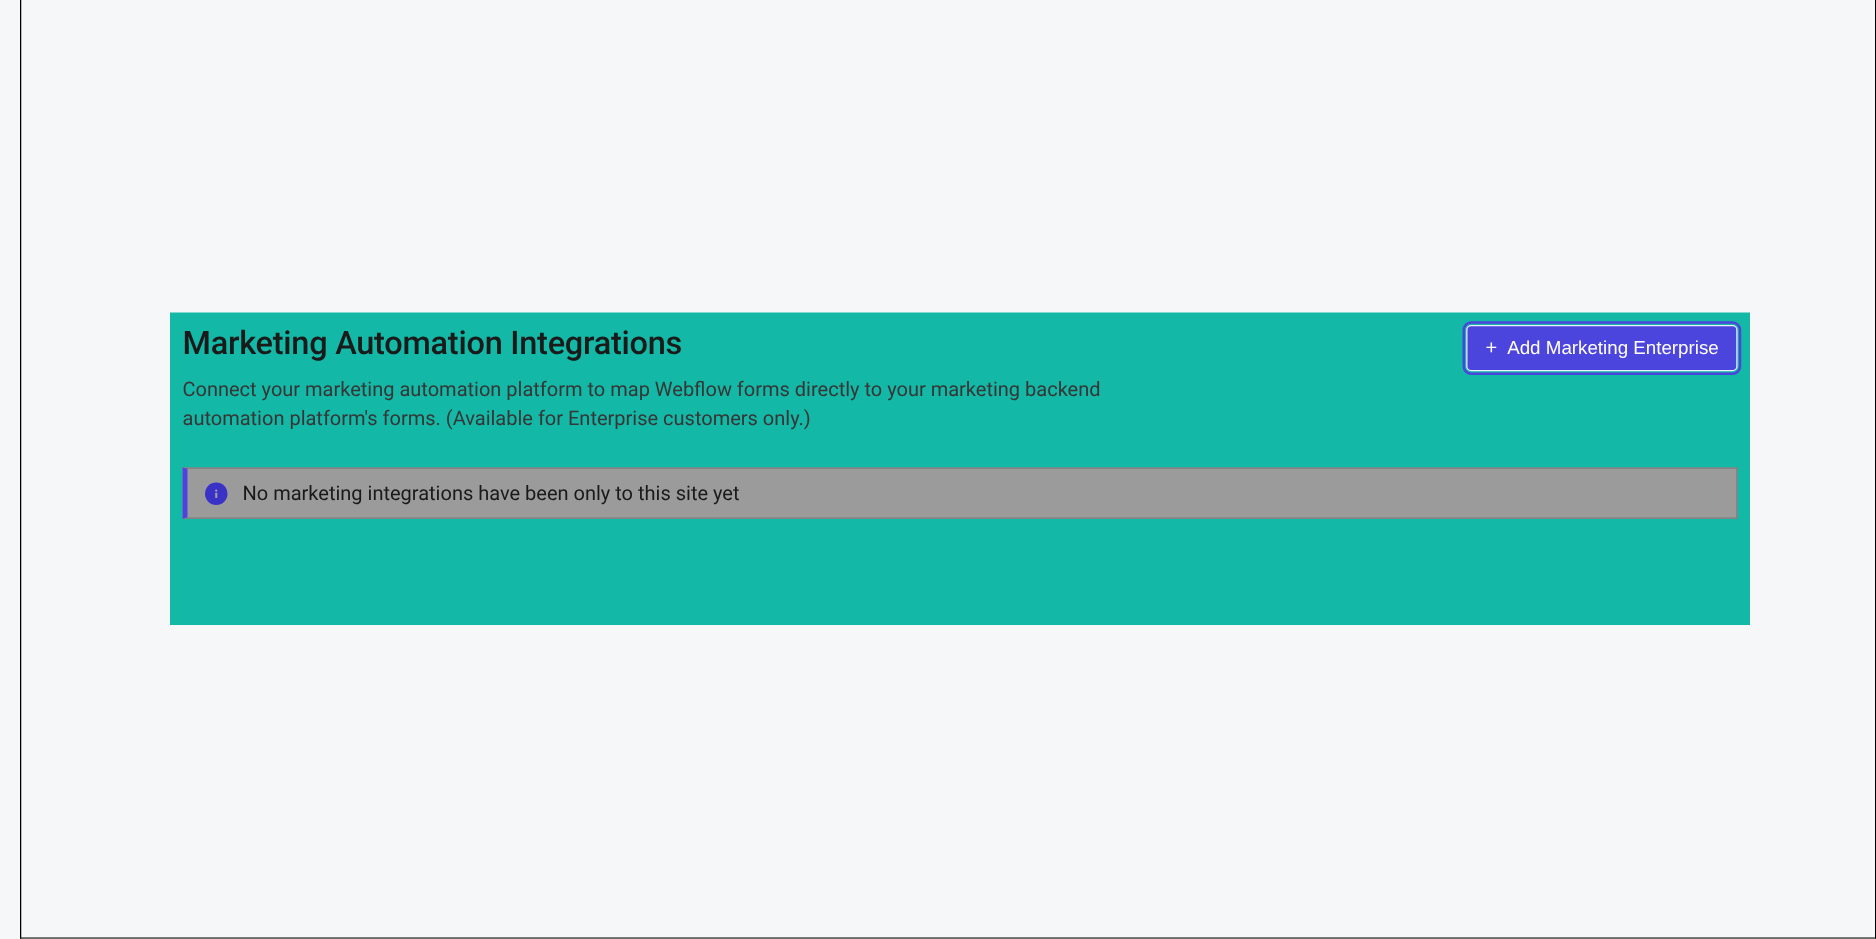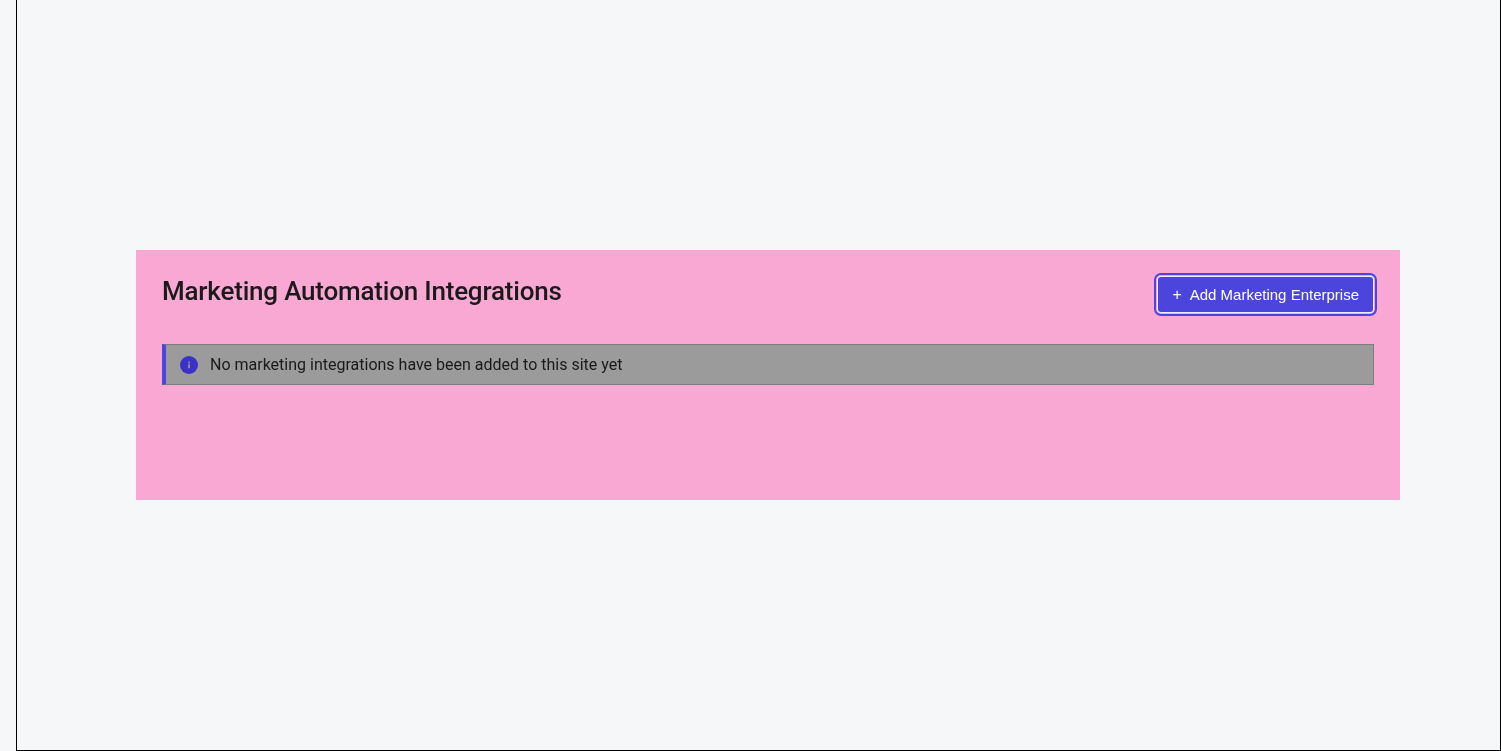"Marketing Automation Integrations" .panel { background: #f9a8d4 -> #14b8a6; padding: 26px -> 10px }
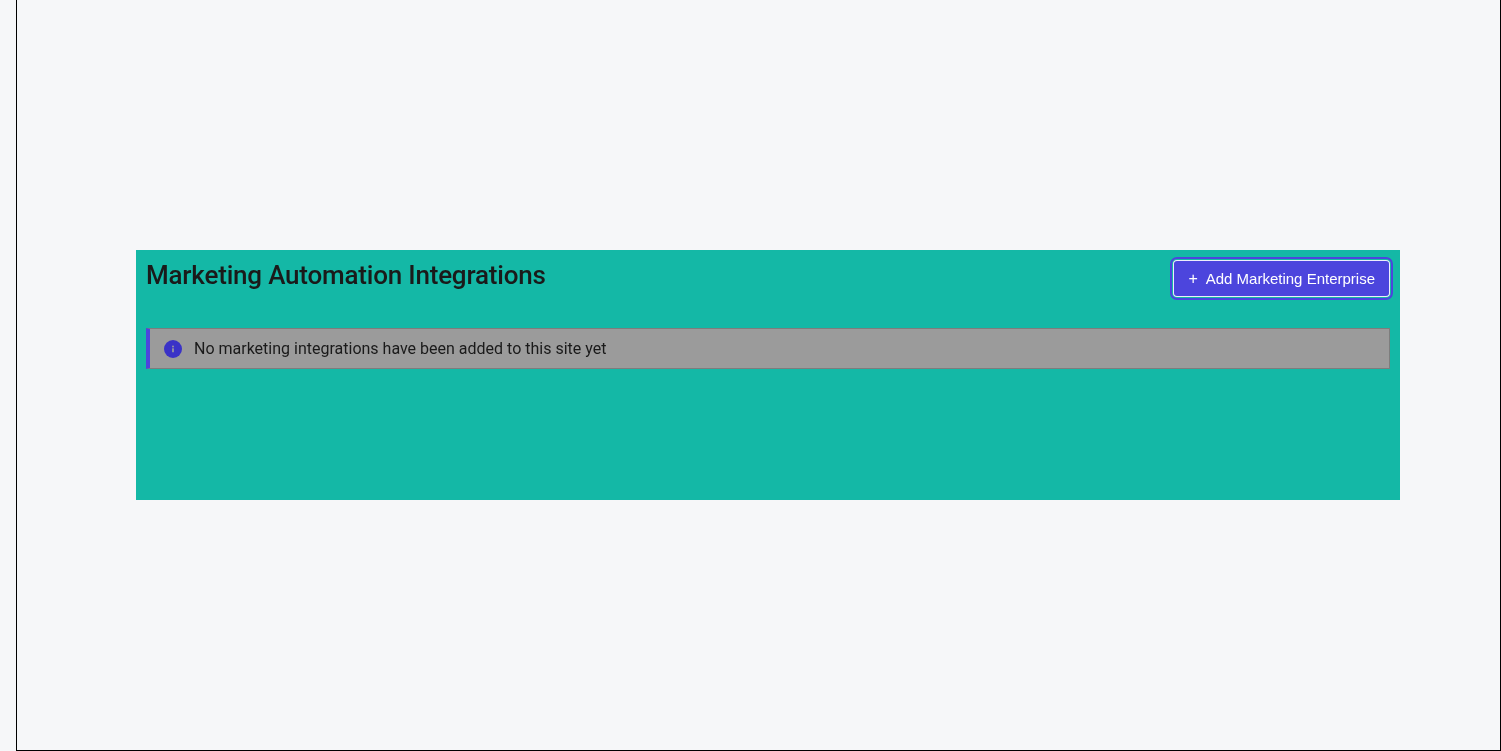"Connect your marketing automation" p.panel-description { html: none -> <p>Connect your marketing automation platform to map Webflow forms directly to your marketing backend automation platform's forms. (Available for Enterprise customers only.)</p> }
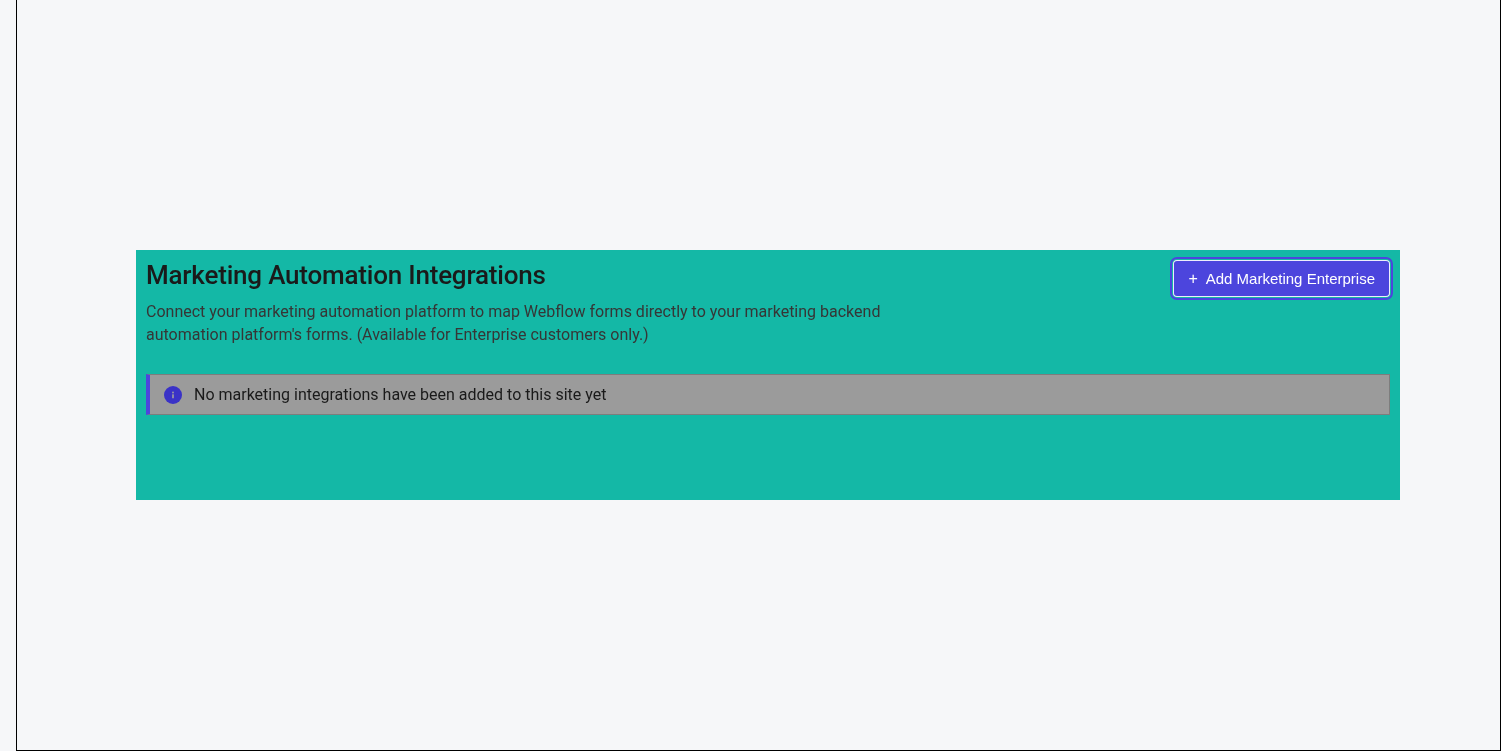"No marketing integrations have been" span.info-text { text: added -> only }
